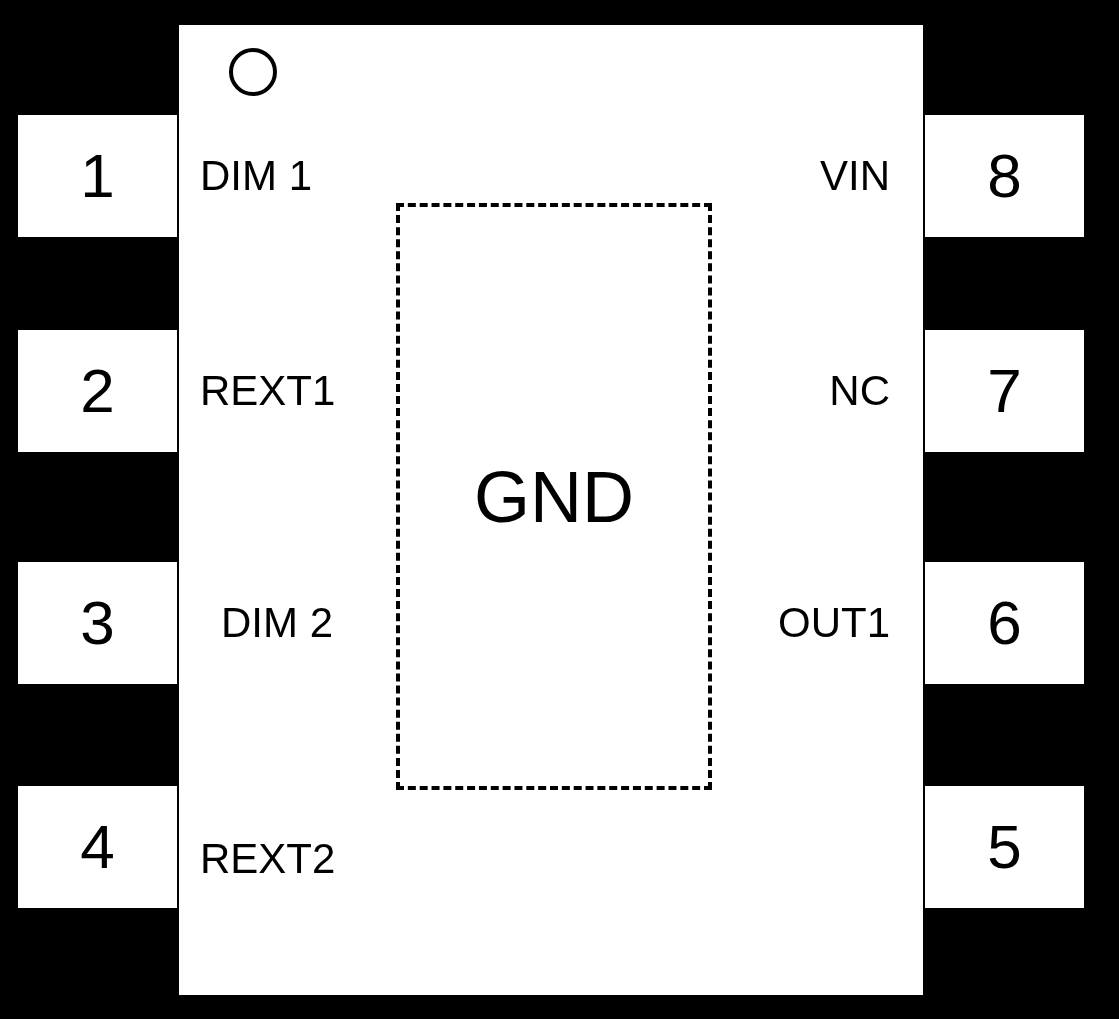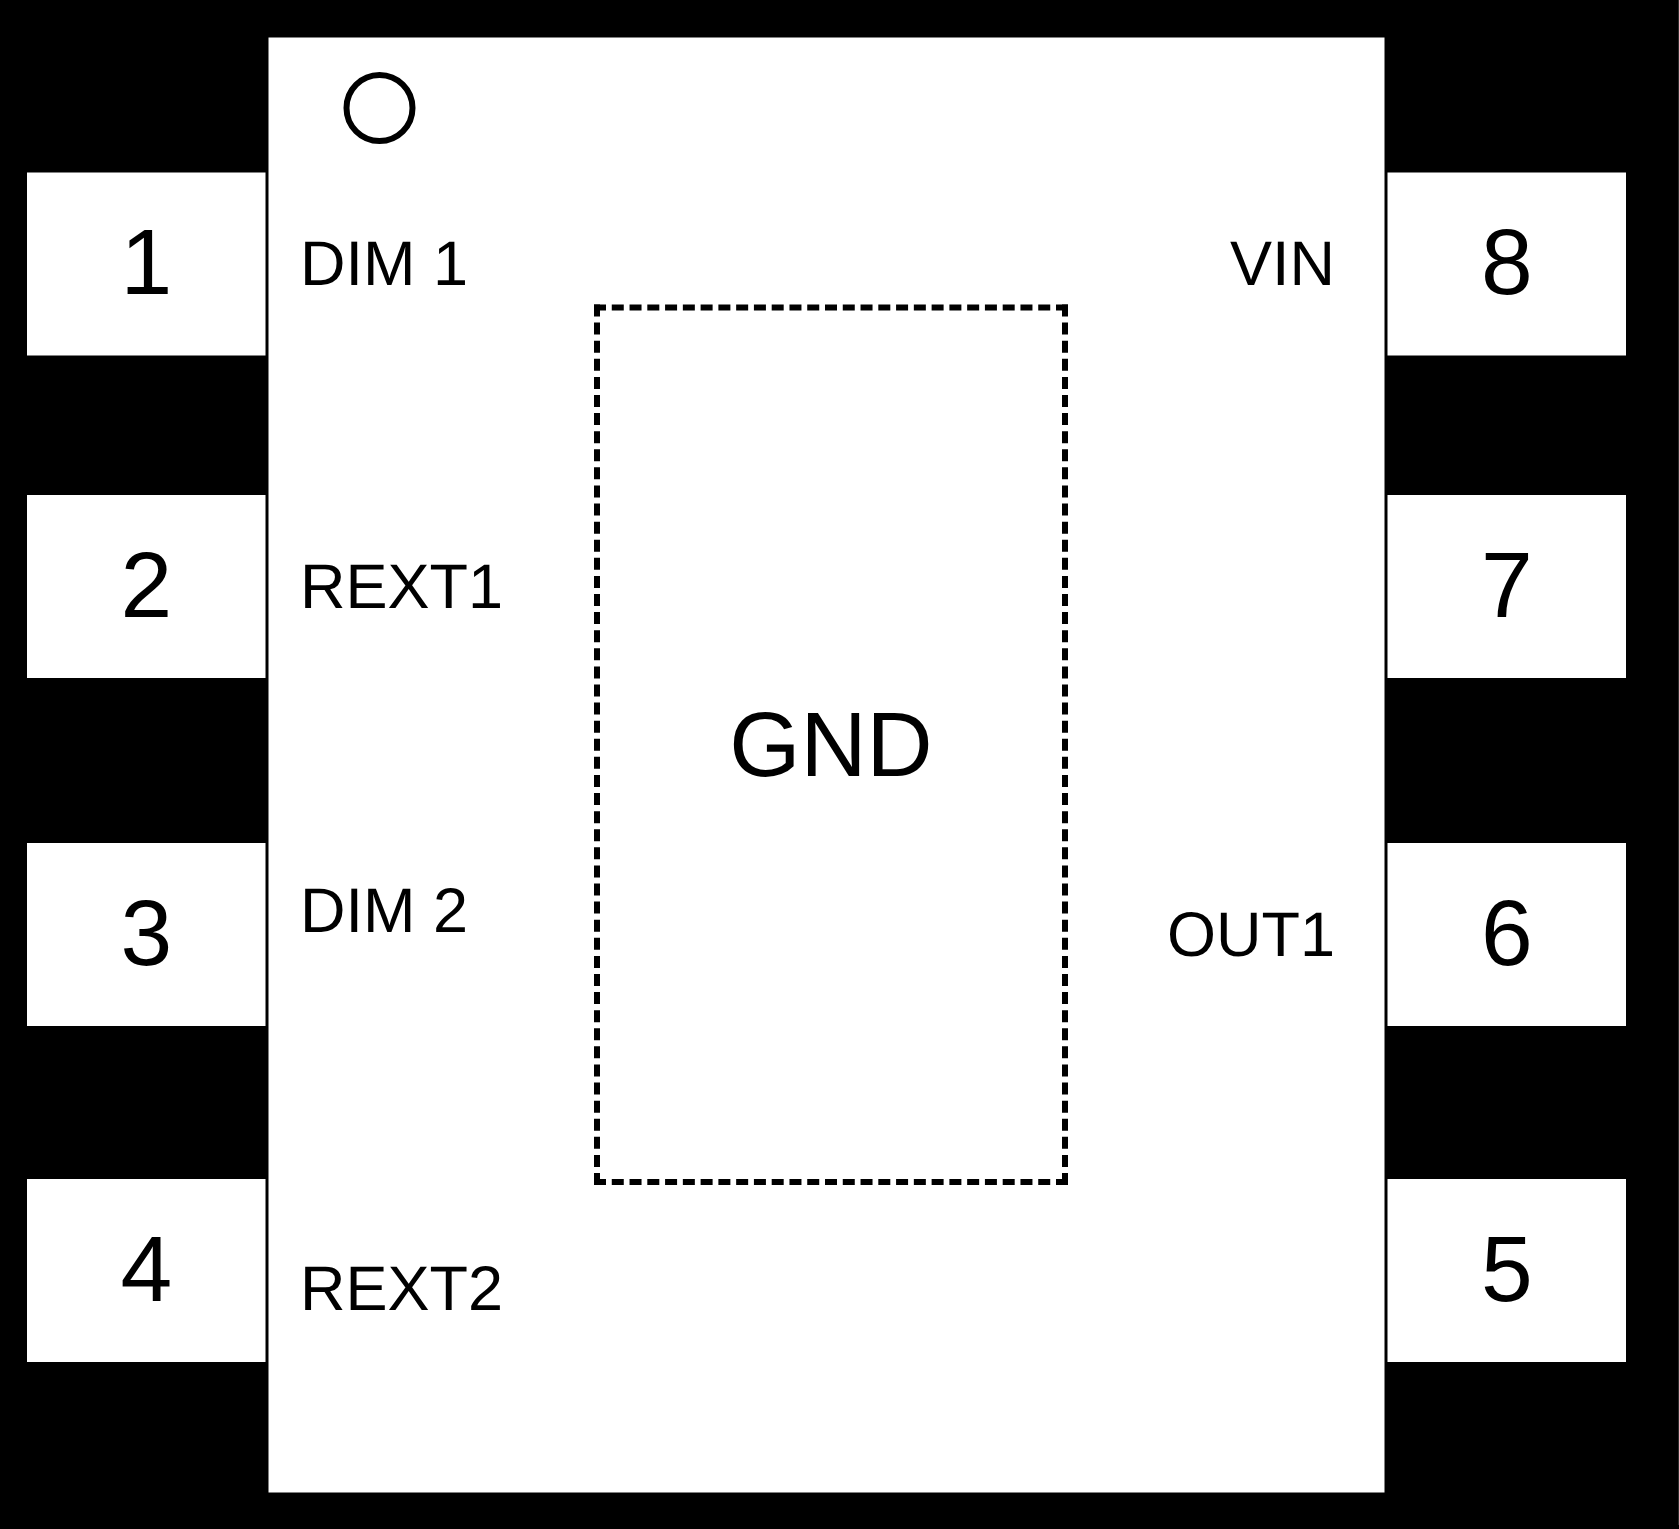"NC" div.pinlabel { html: none -> <div>NC</div> }
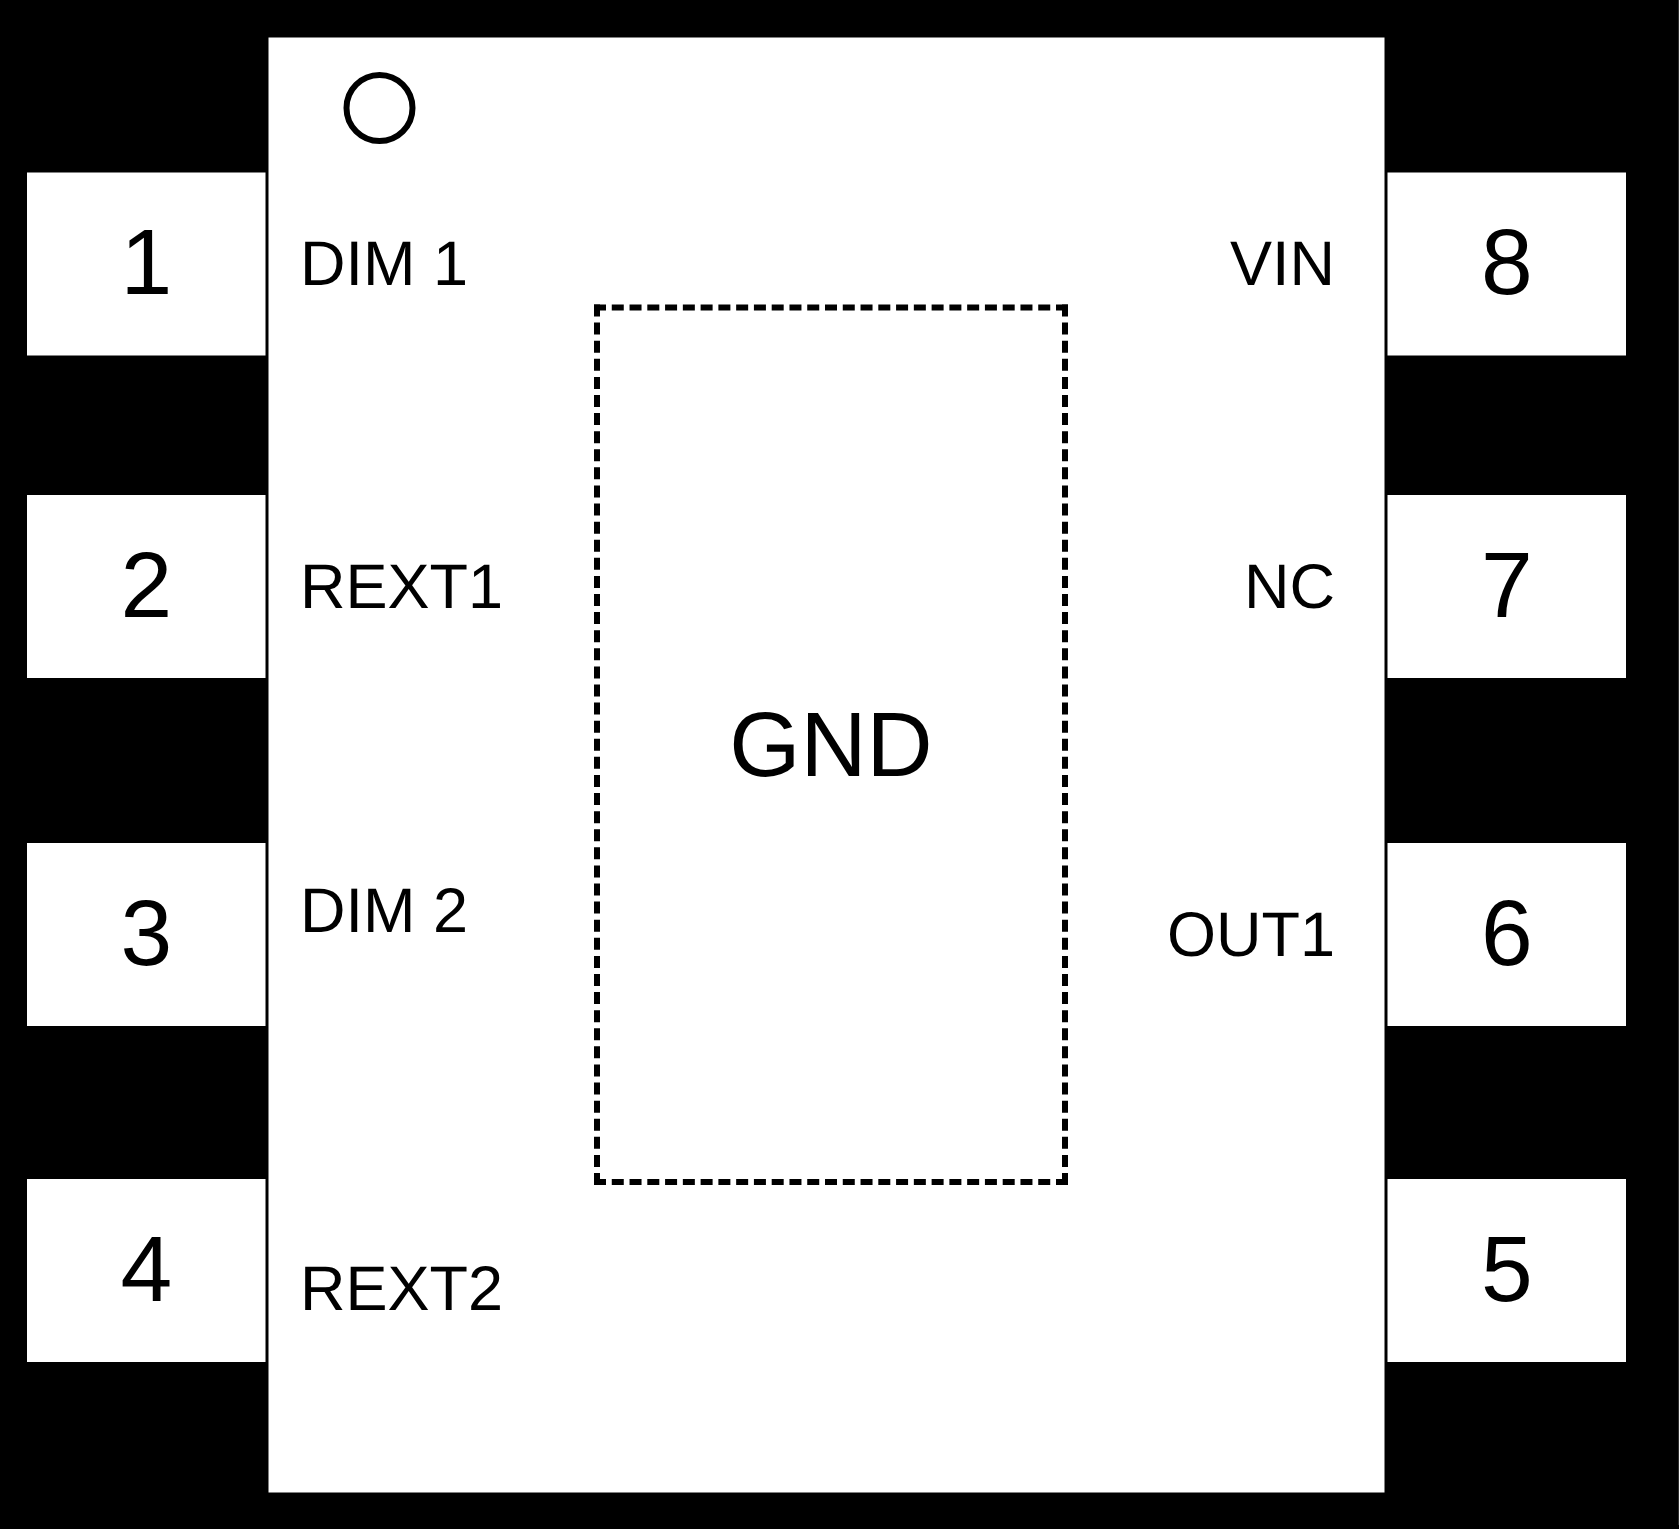"GND" #gnd-label { font-size: 61px -> 72px }
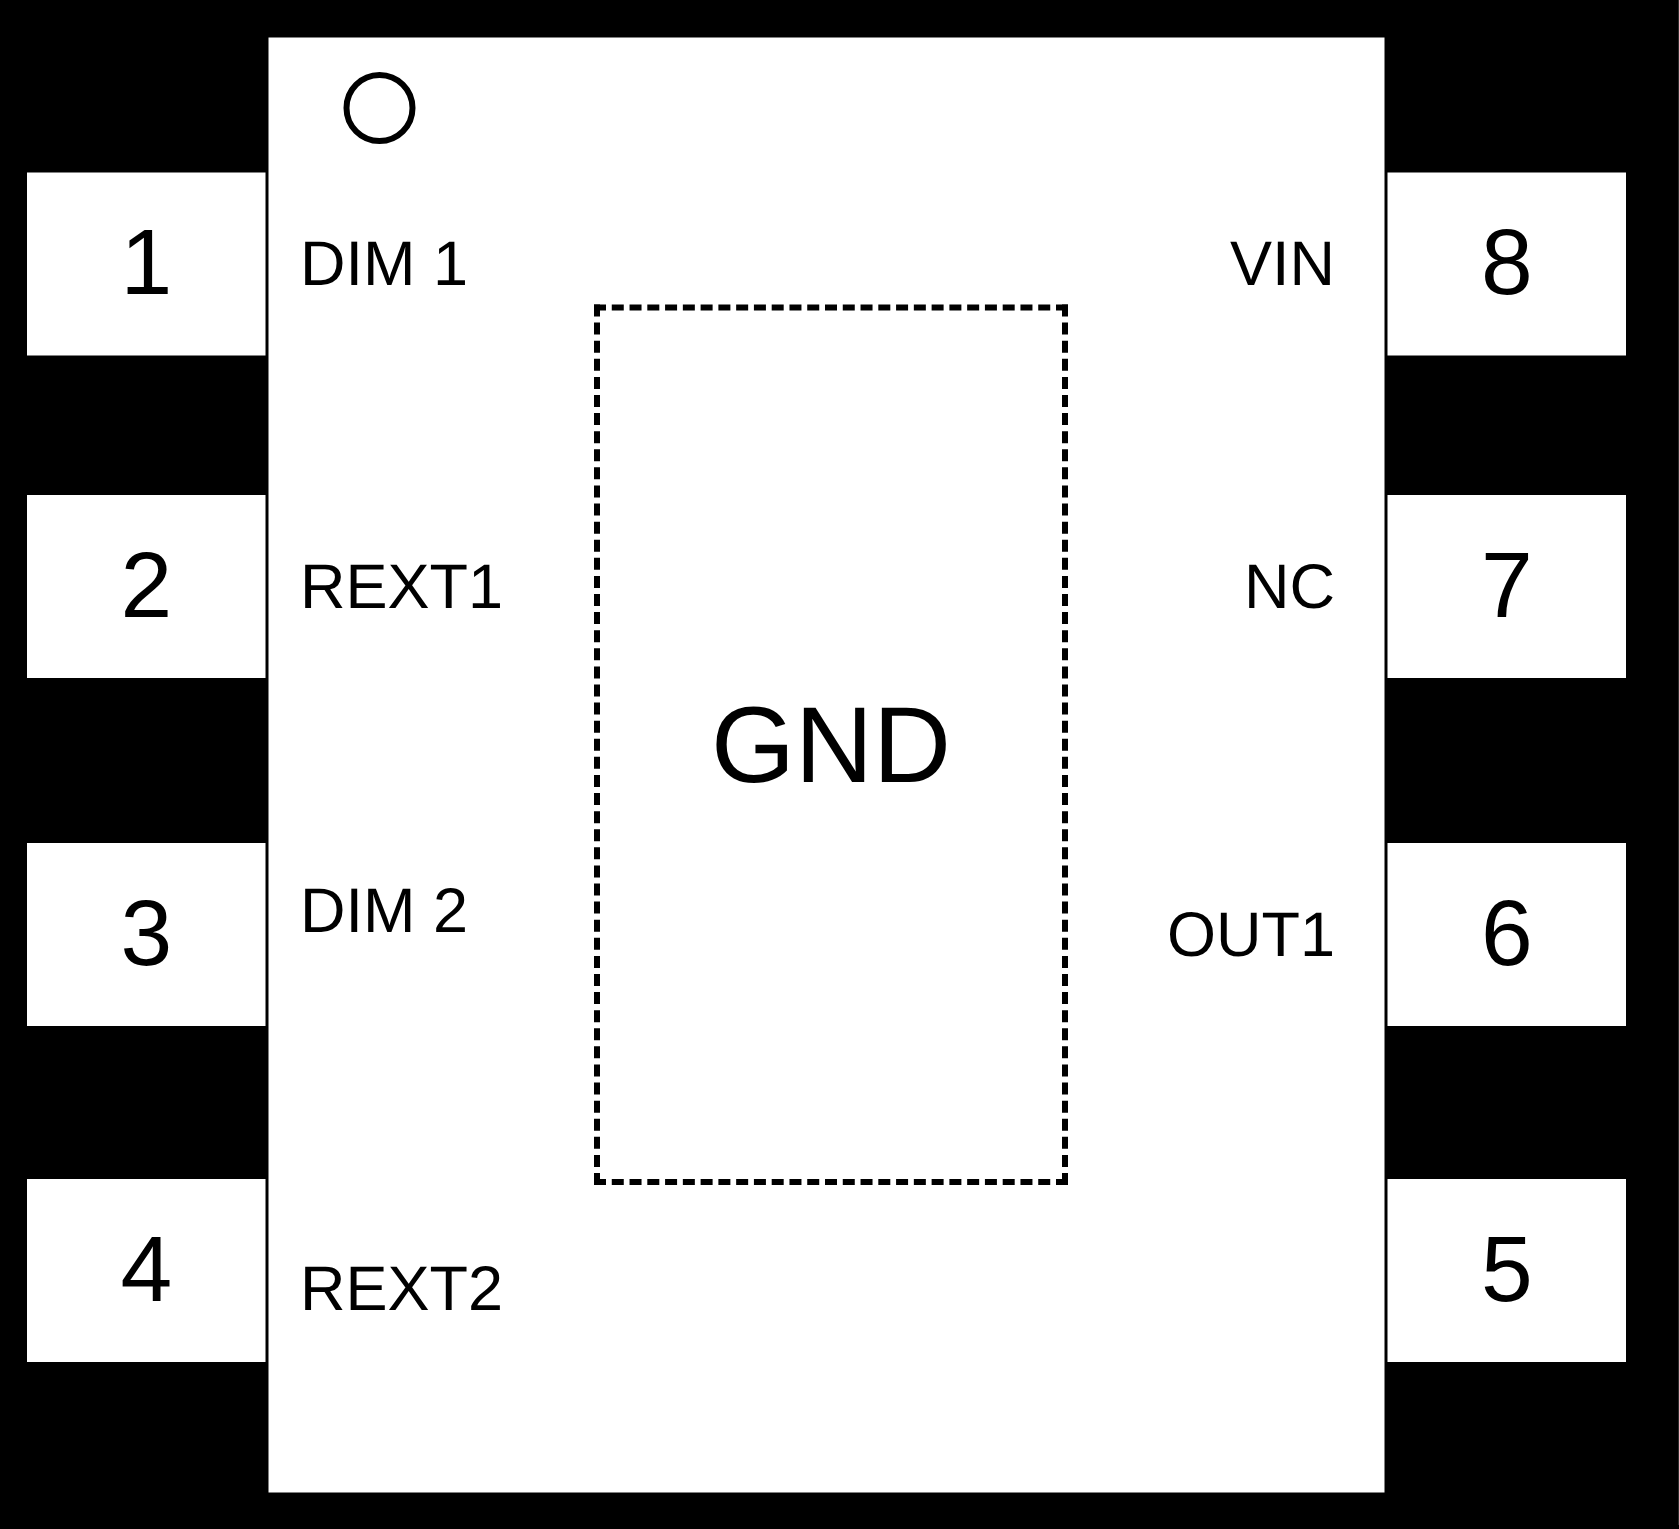"DIM 2" div.pinlabel { margin-left: none -> 21px; top: 576px -> 592px }
